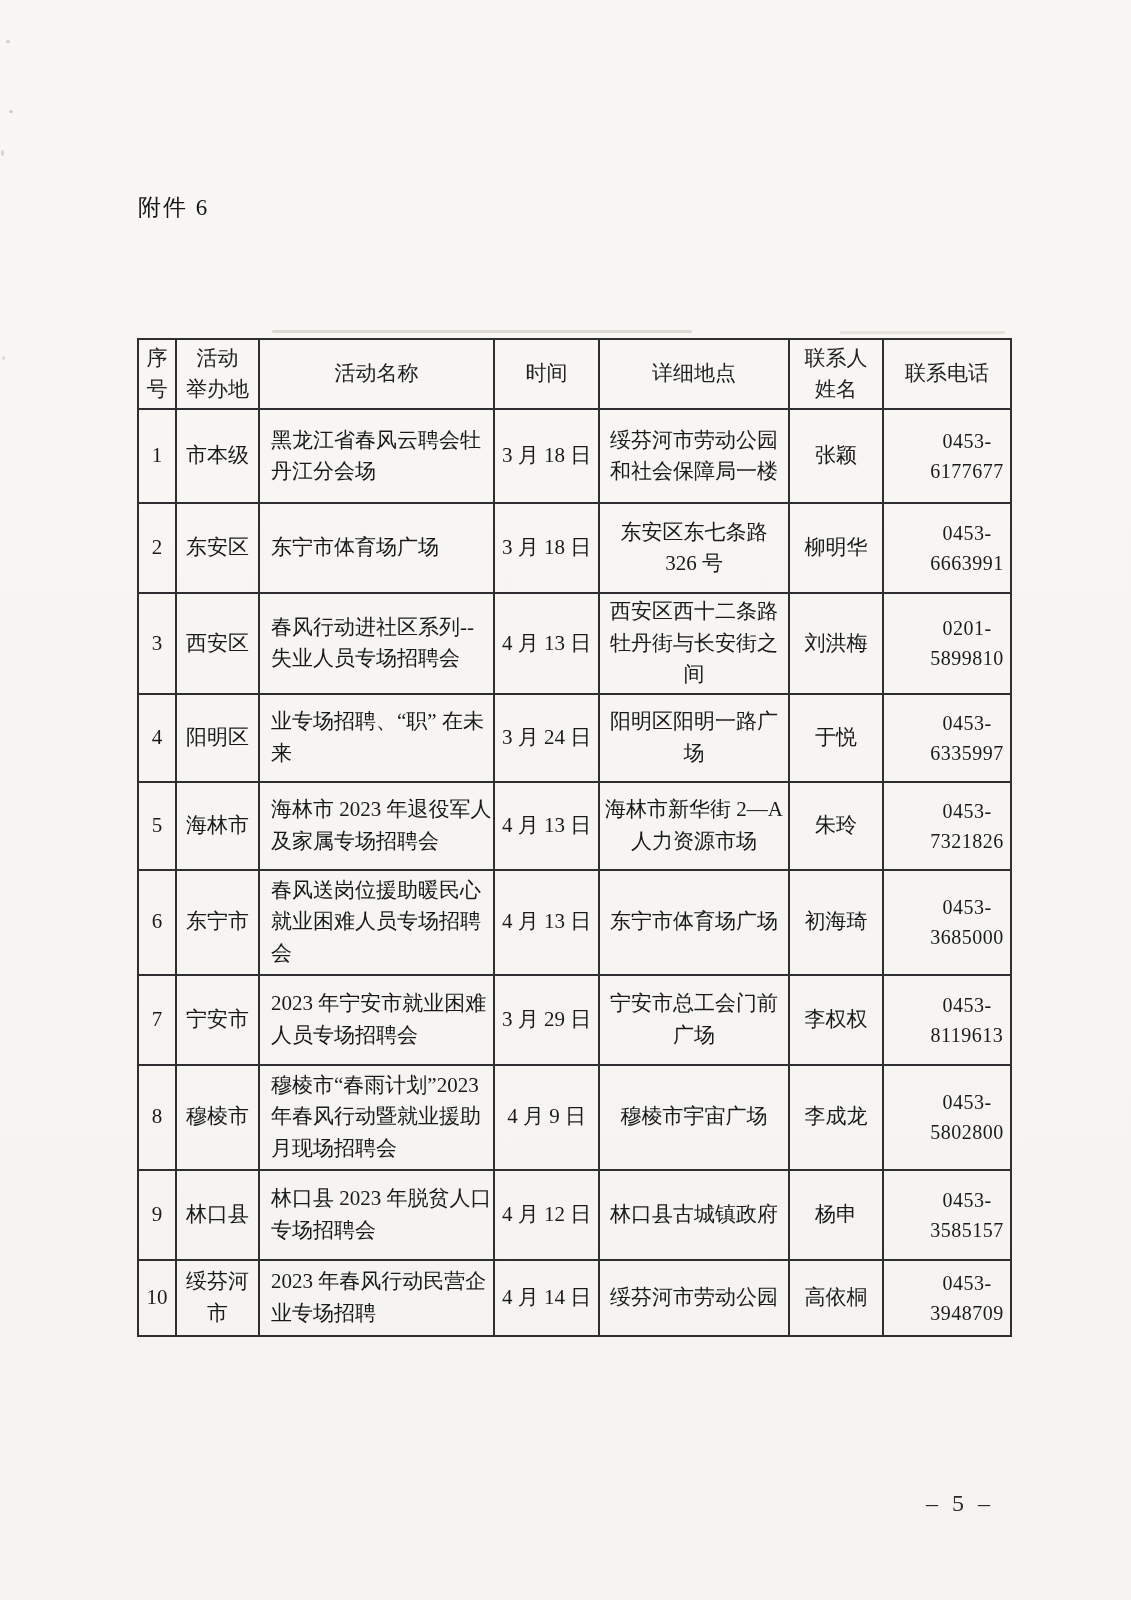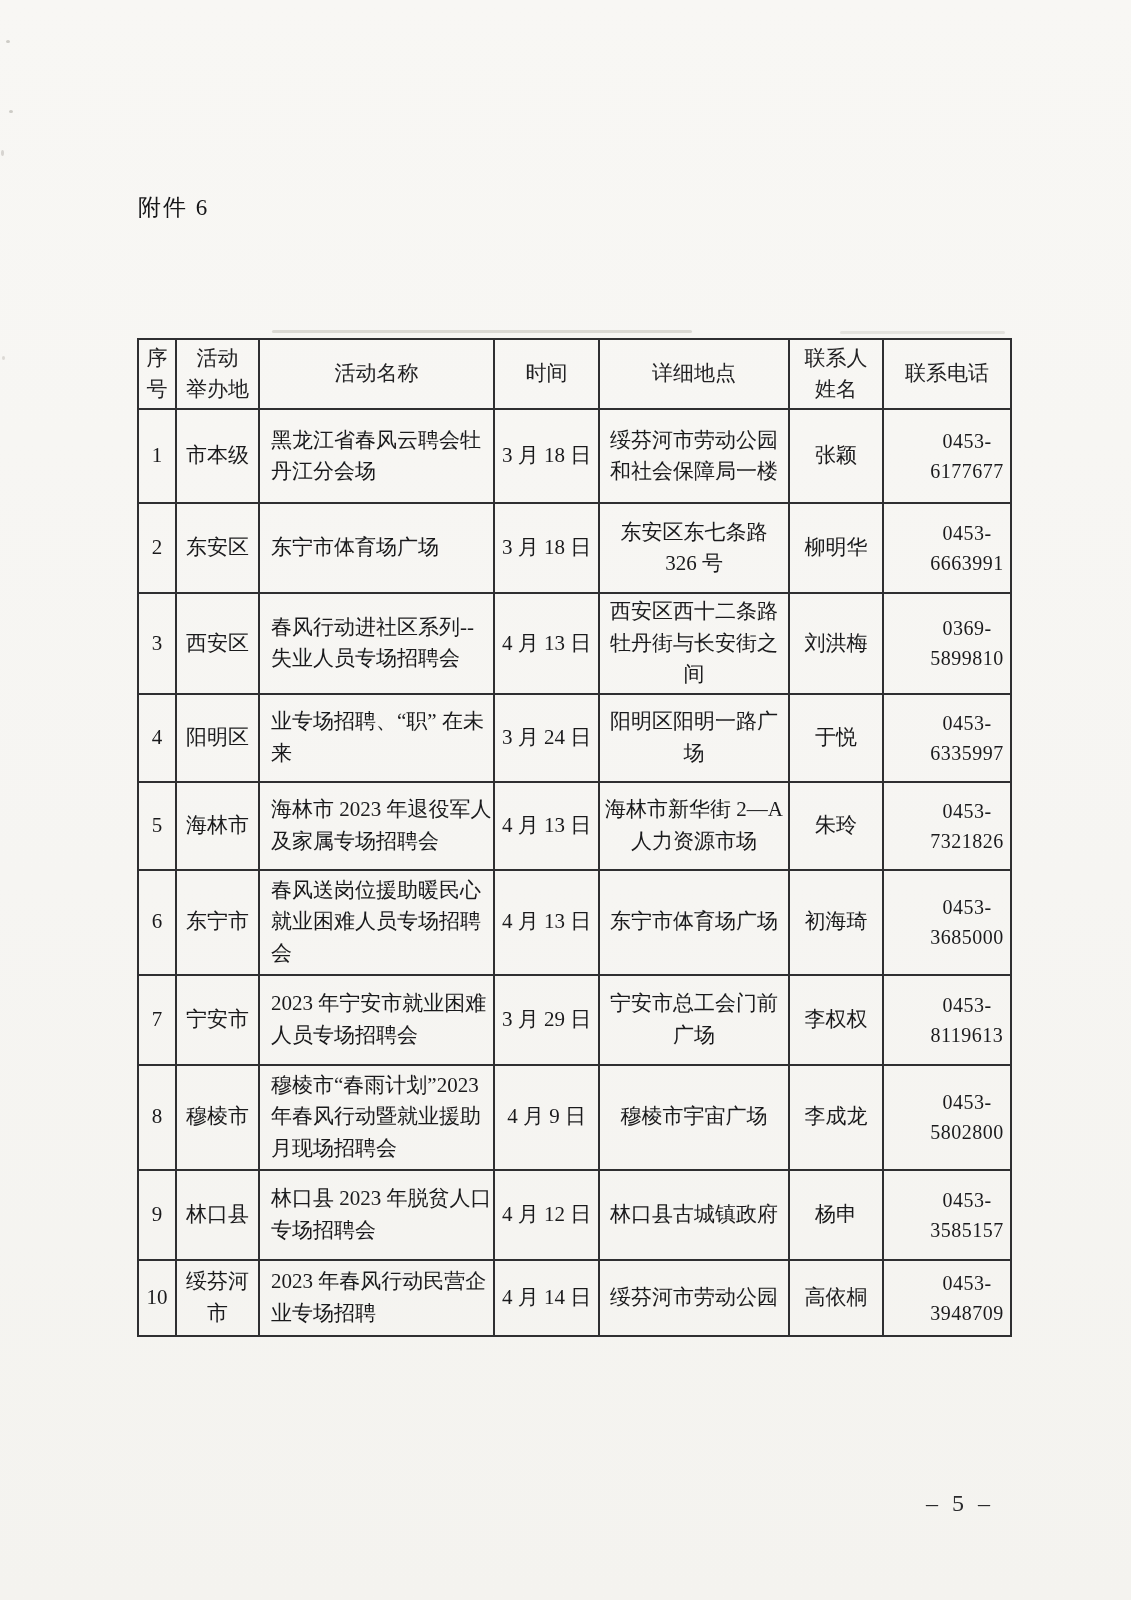"0369-5899810" td.col-phone { text: 0369-5899810 -> 0201-5899810 }
